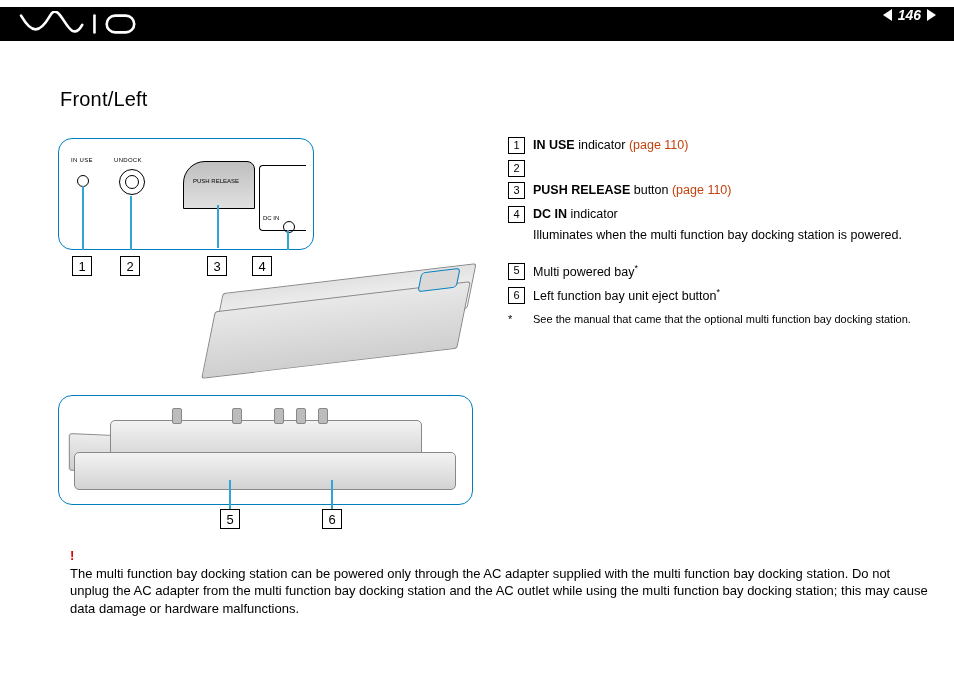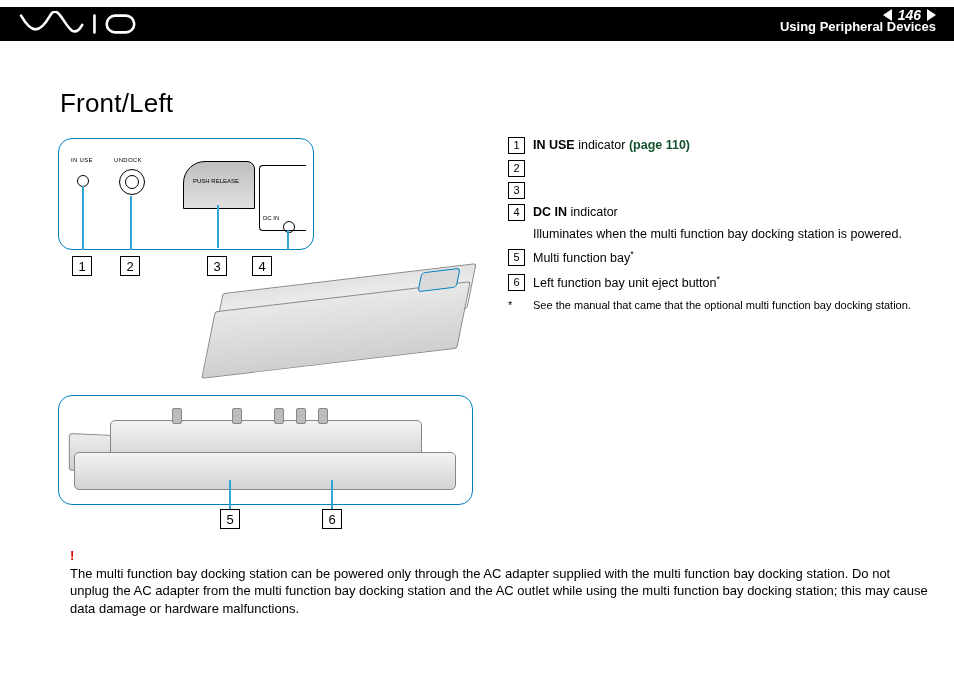"Using Peripheral Devices" .hdr .section { top: 12px -> 32px }
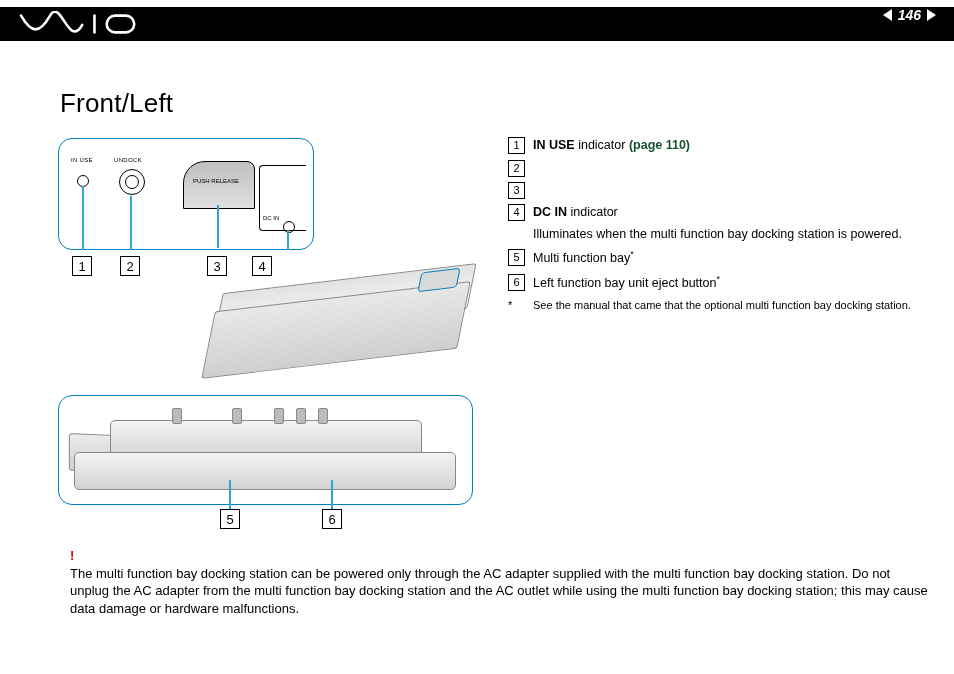"Front/Left" .heading { font-size: 26px -> 20px }
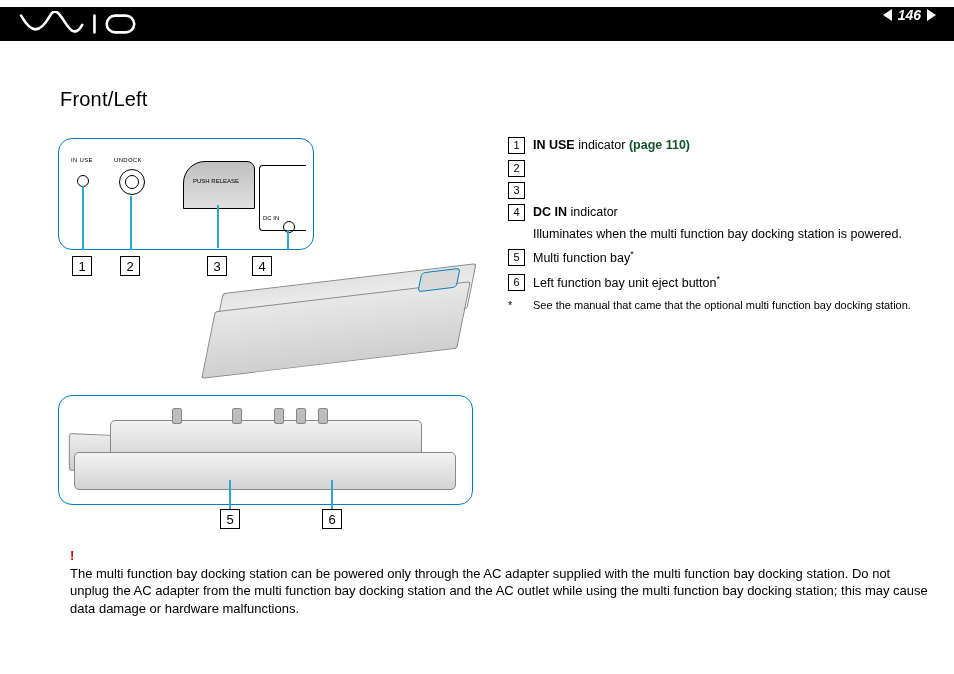"(page 110)" .legend .link { color: #14532d -> #c2410c; font-weight: bold -> none }
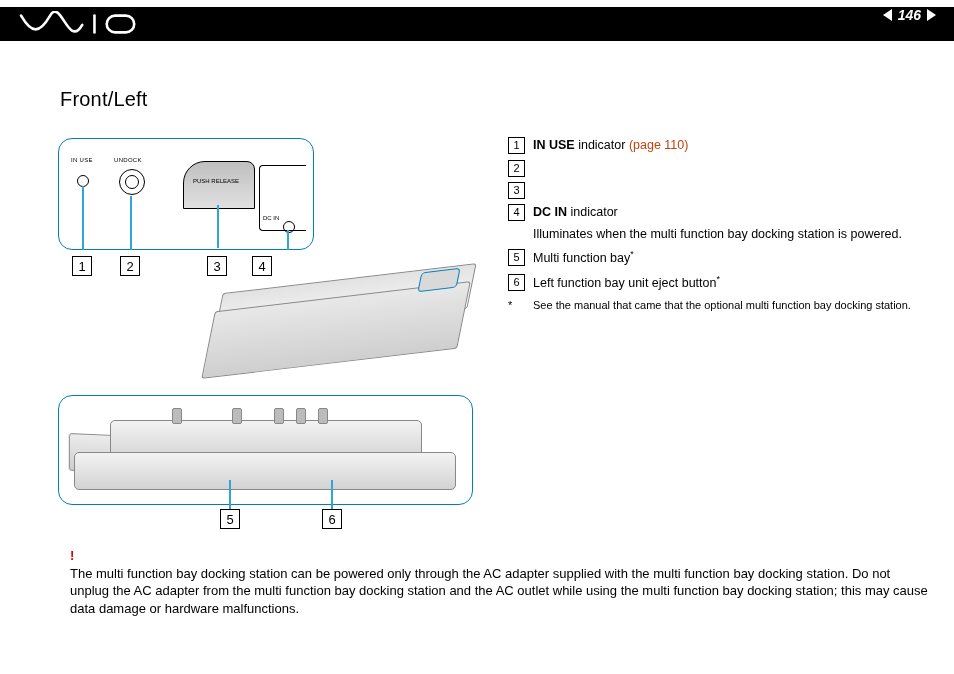"PUSH RELEASE button (page 110)" span.txt { html: none -> <span><b>PUSH RELEASE</b><span> button </span><span>(page 110)</span></span> }
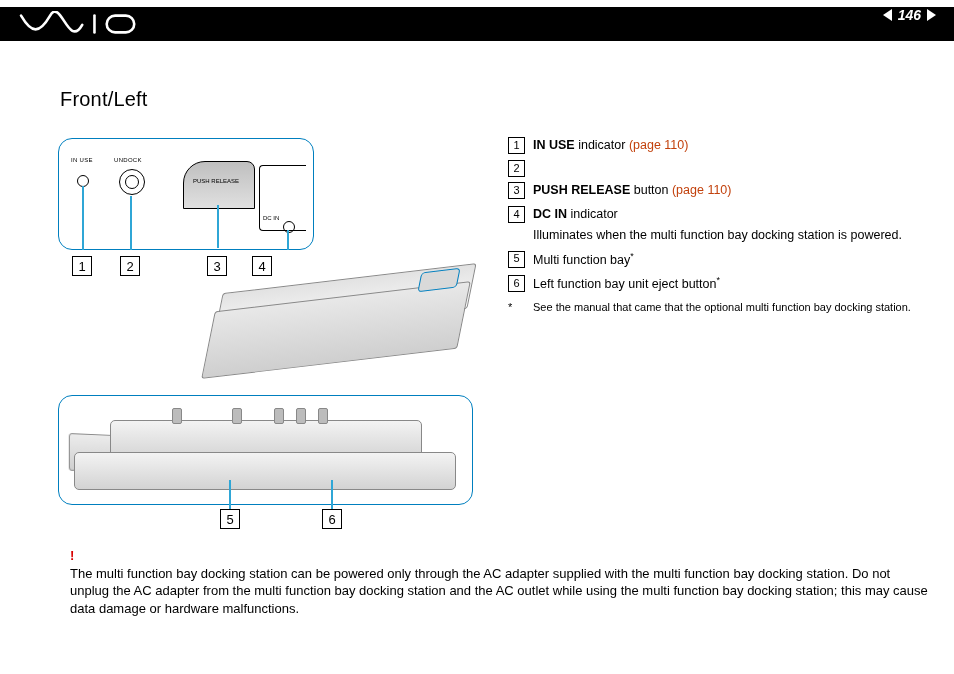"Illuminates when the multi function" .legend .sub { margin-bottom: 4px -> 16px }
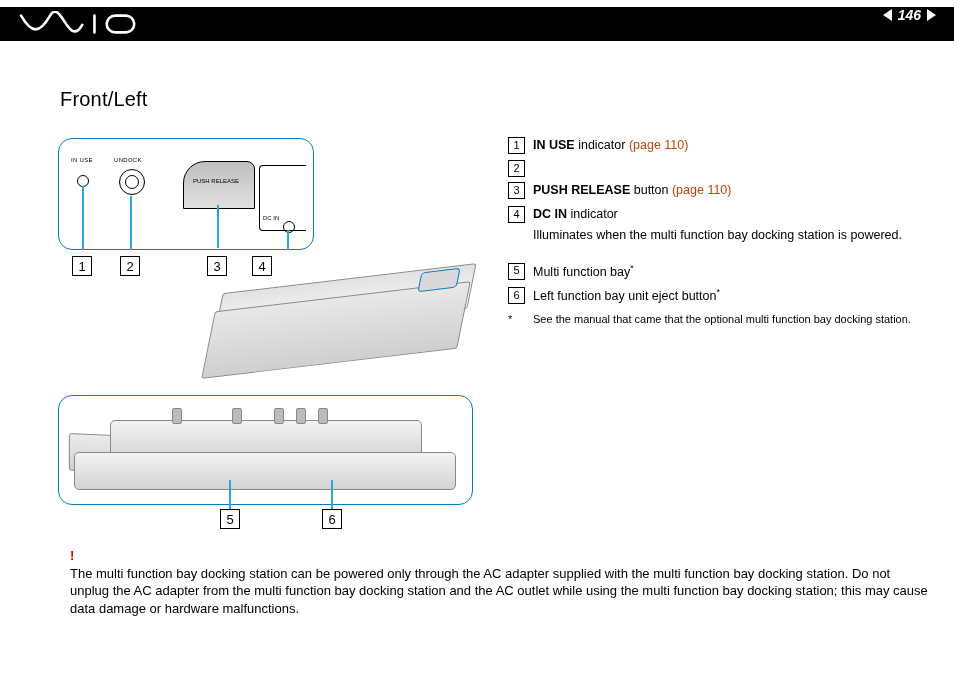"Multi function bay" span { text: function -> powered }
